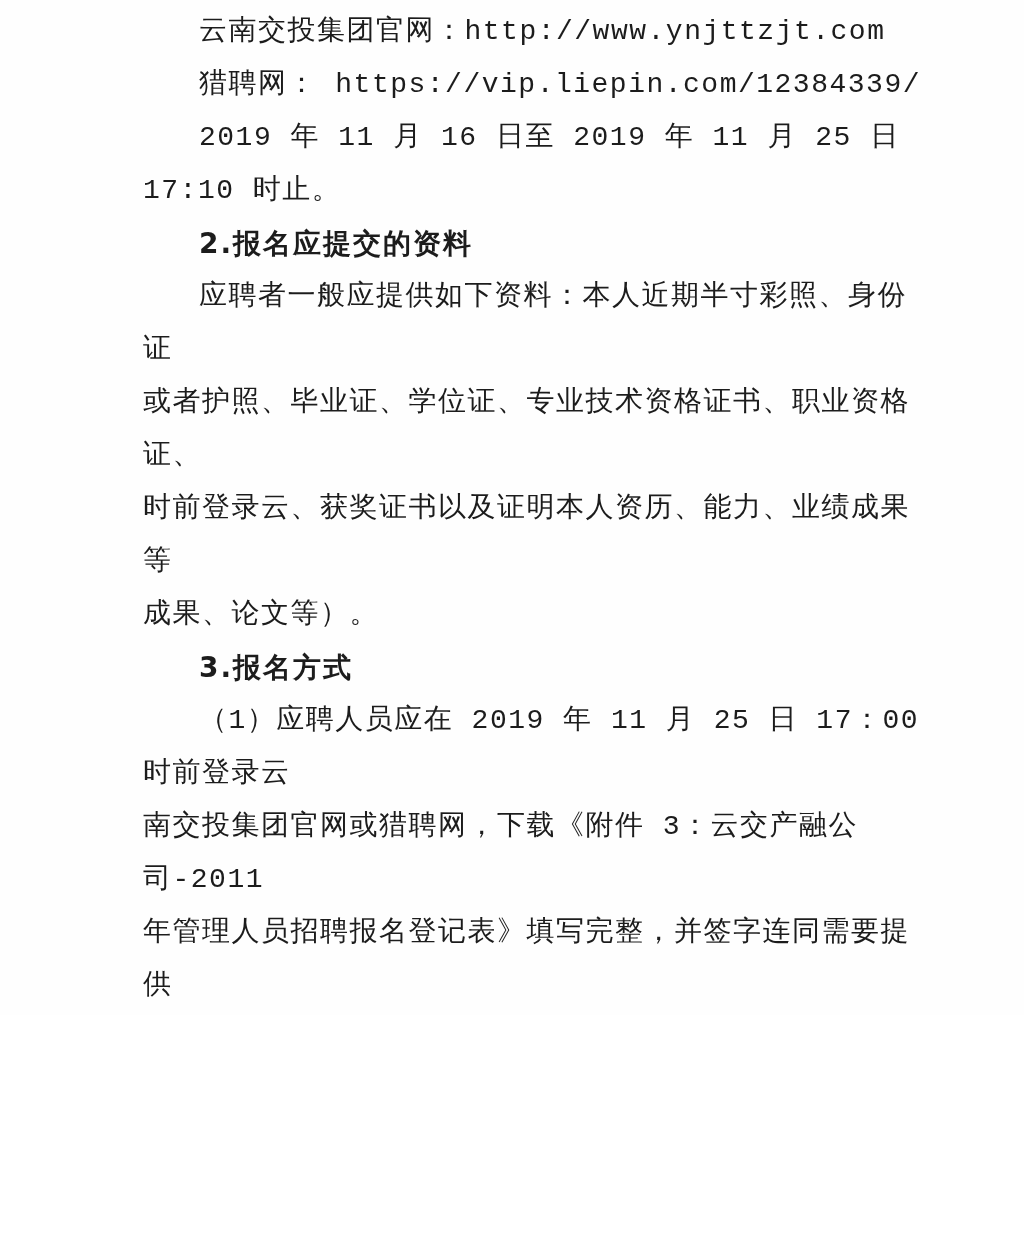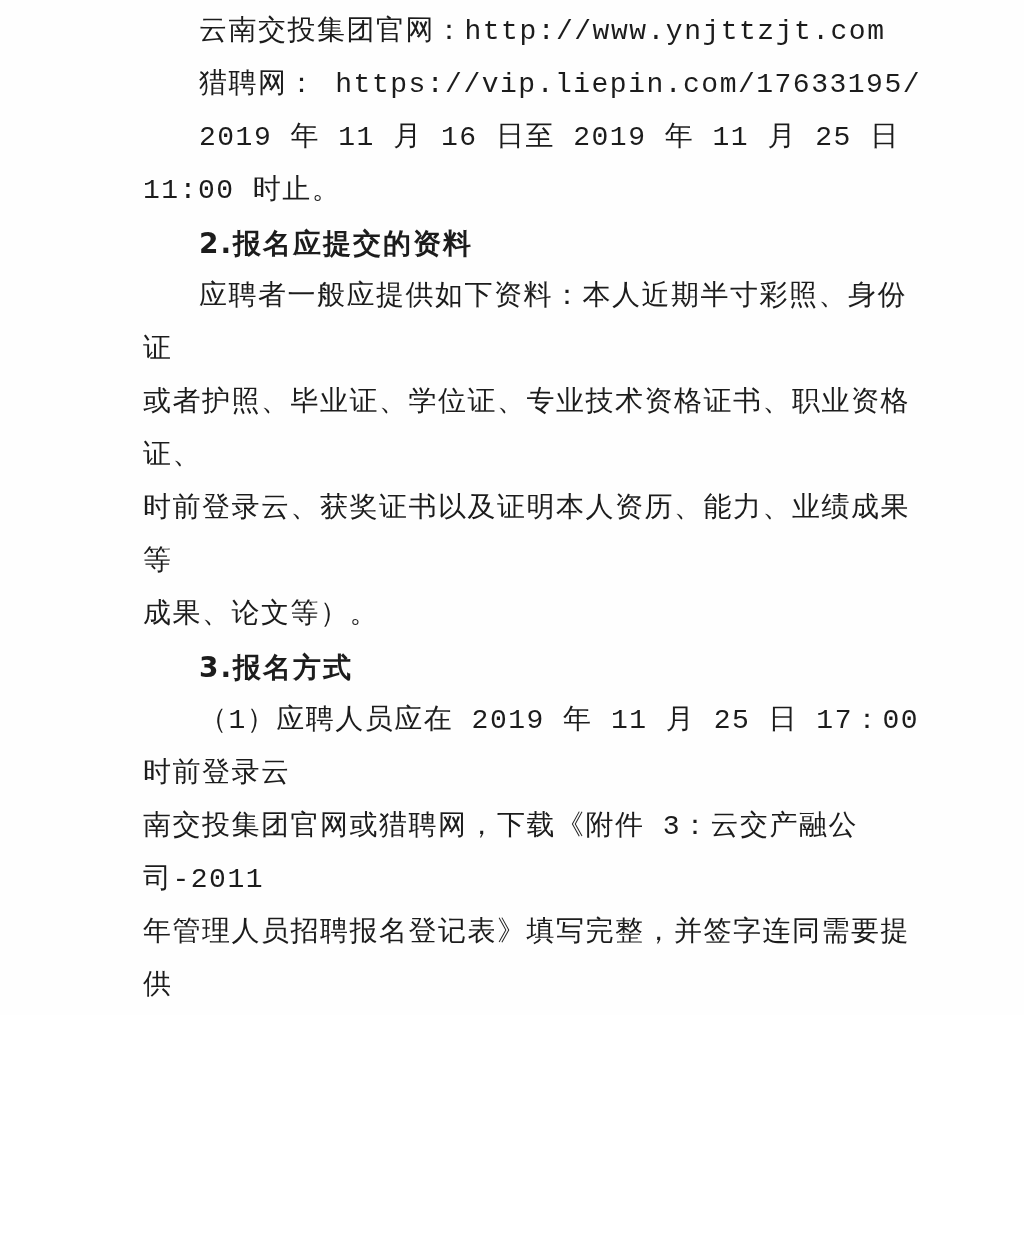"猎聘网： https://vip.liepin.com/17633195/" div.line { text: https://vip.liepin.com/17633195/ -> https://vip.liepin.com/12384339/ }
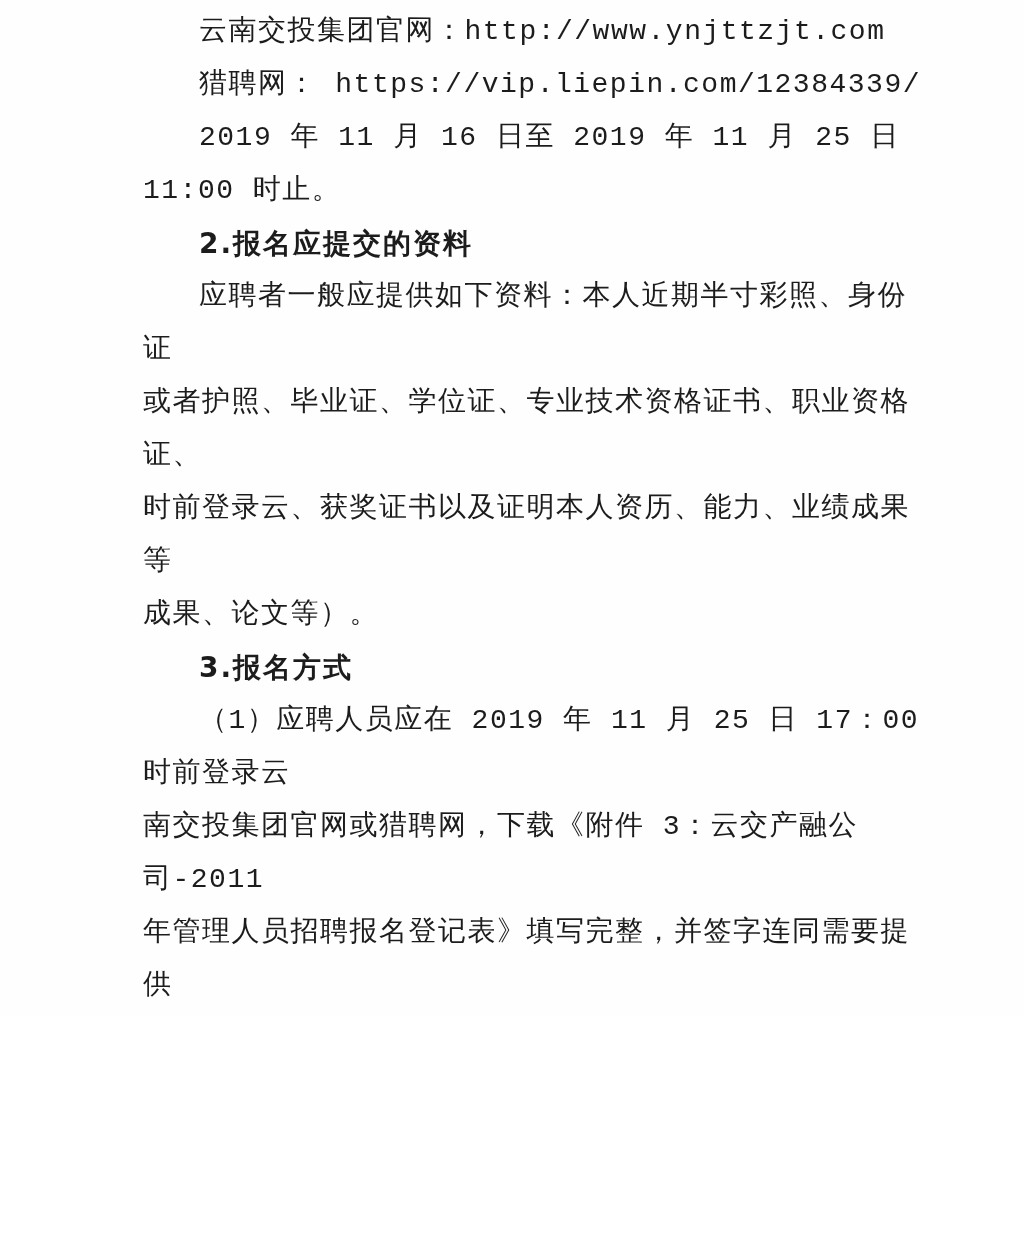"2019 年 11 月 16" div.line { text: 11:00 -> 17:10 }
